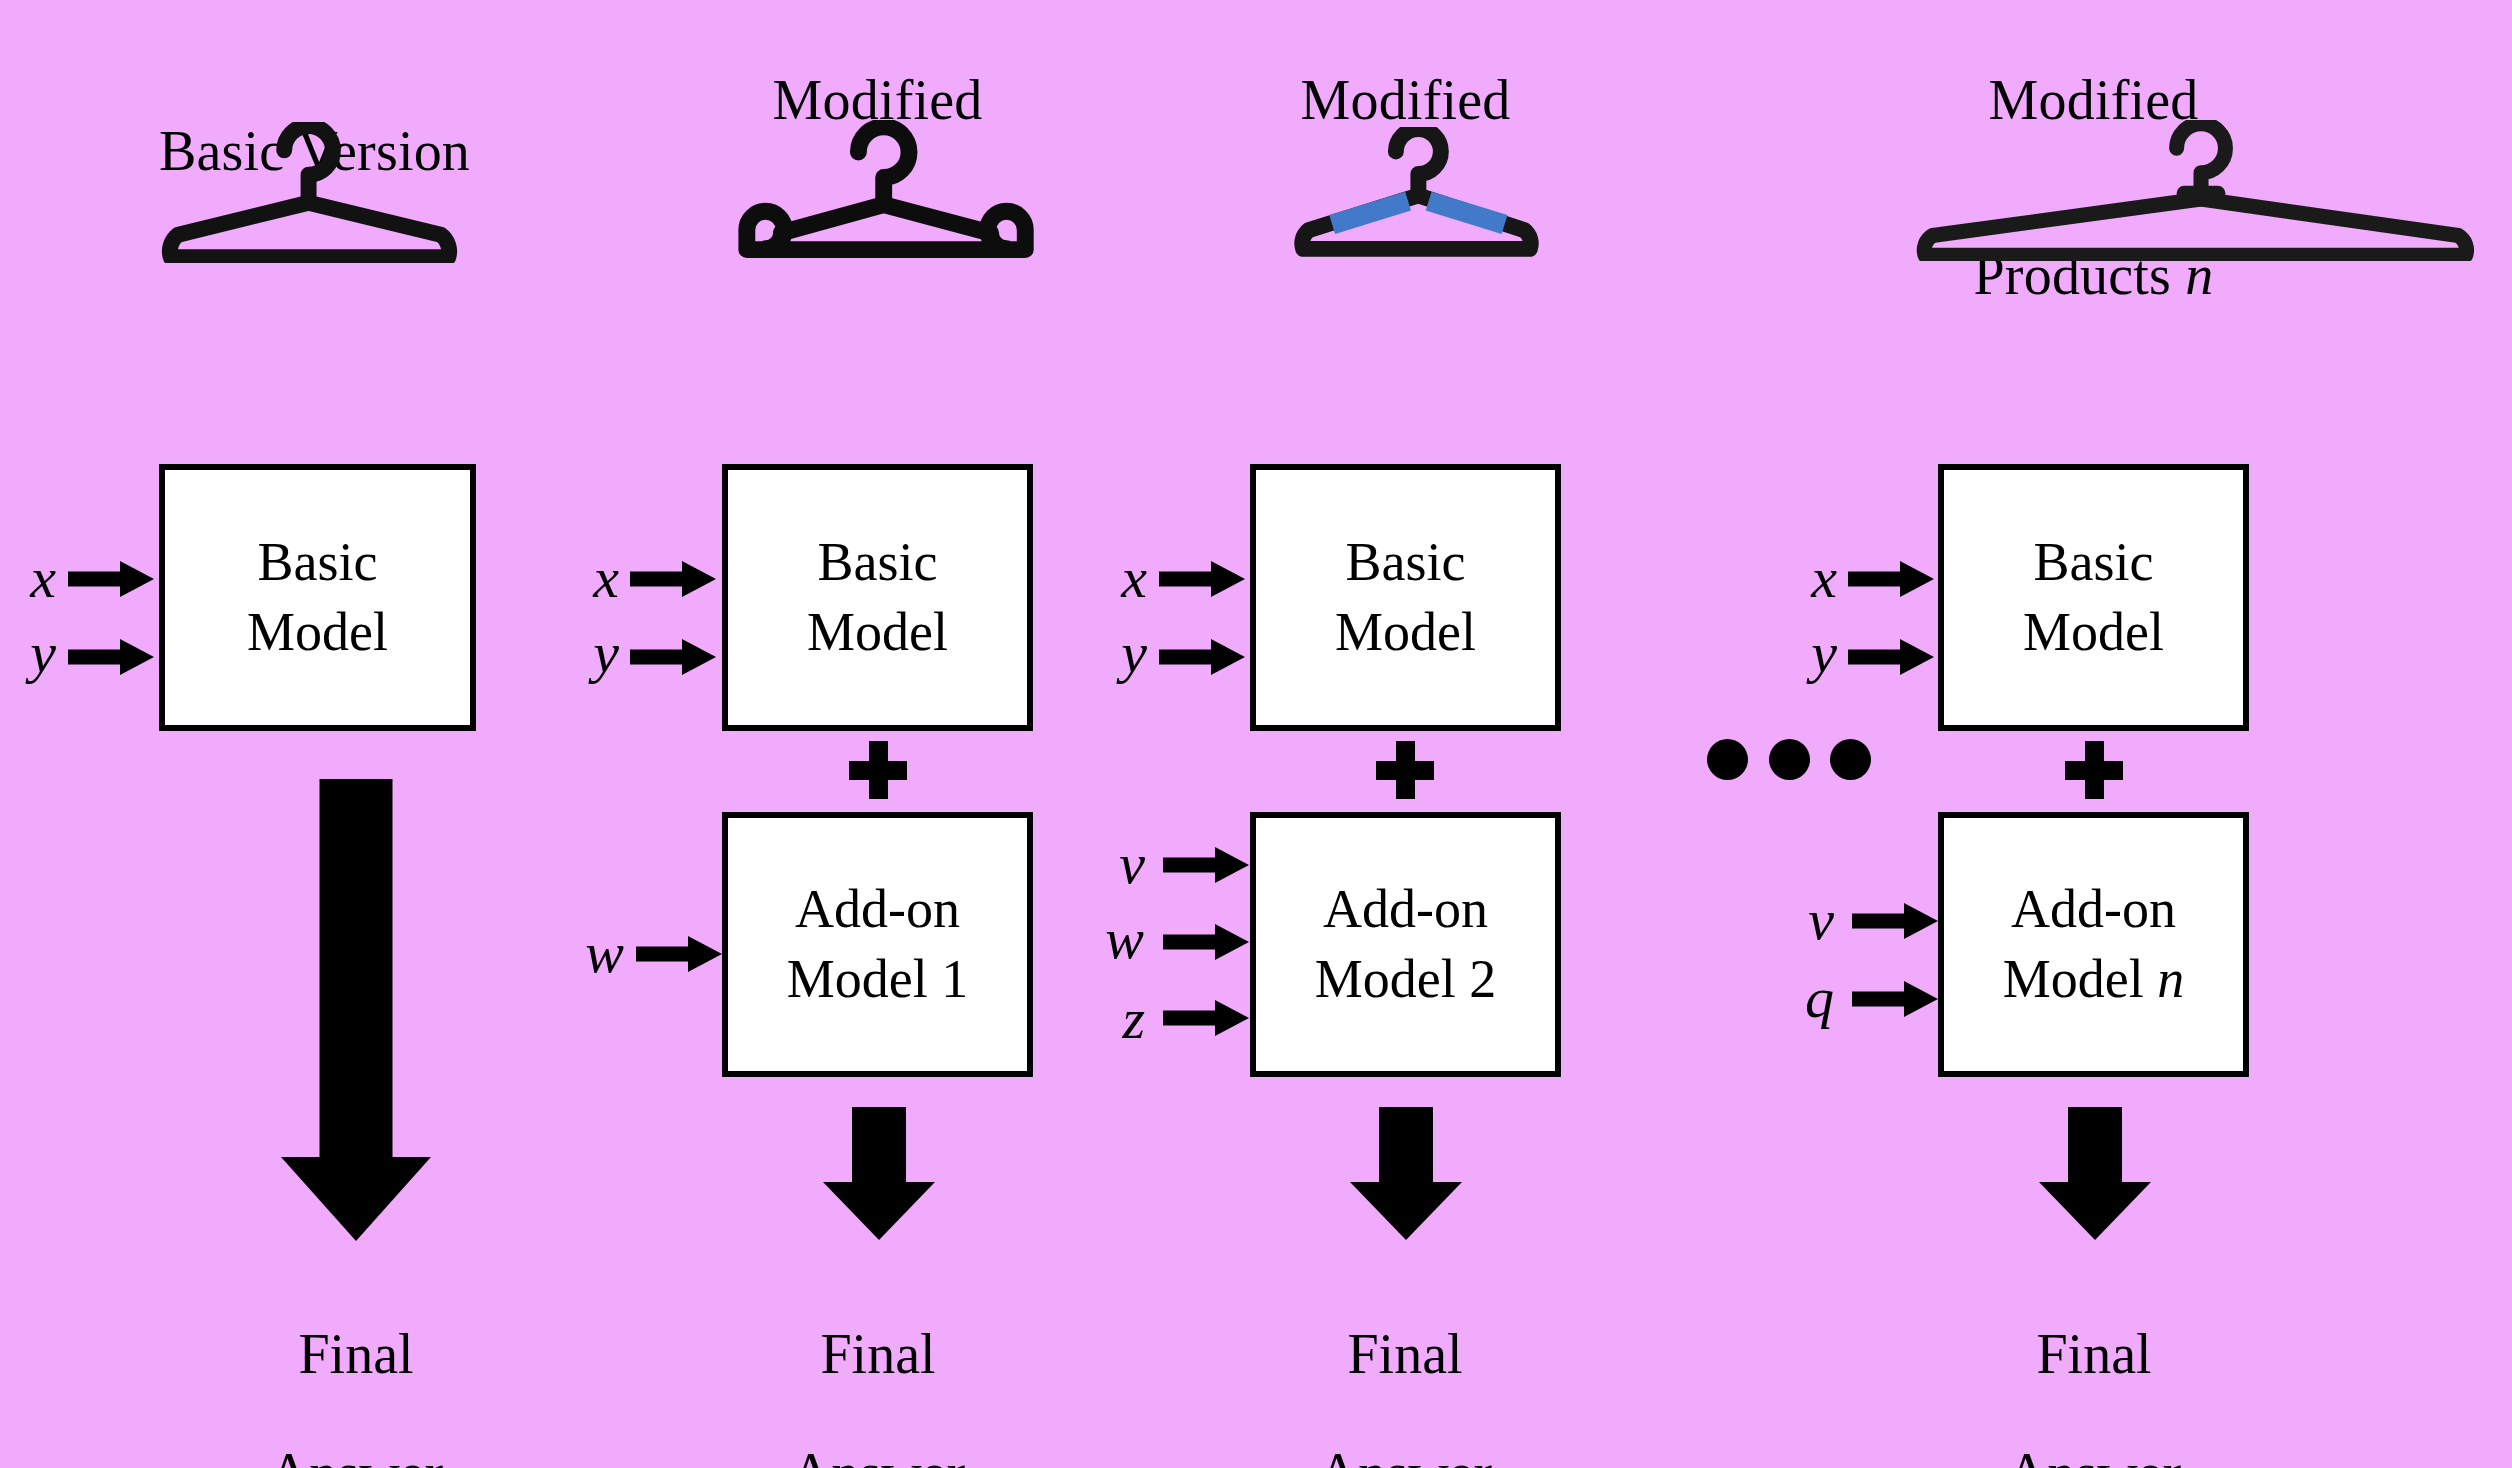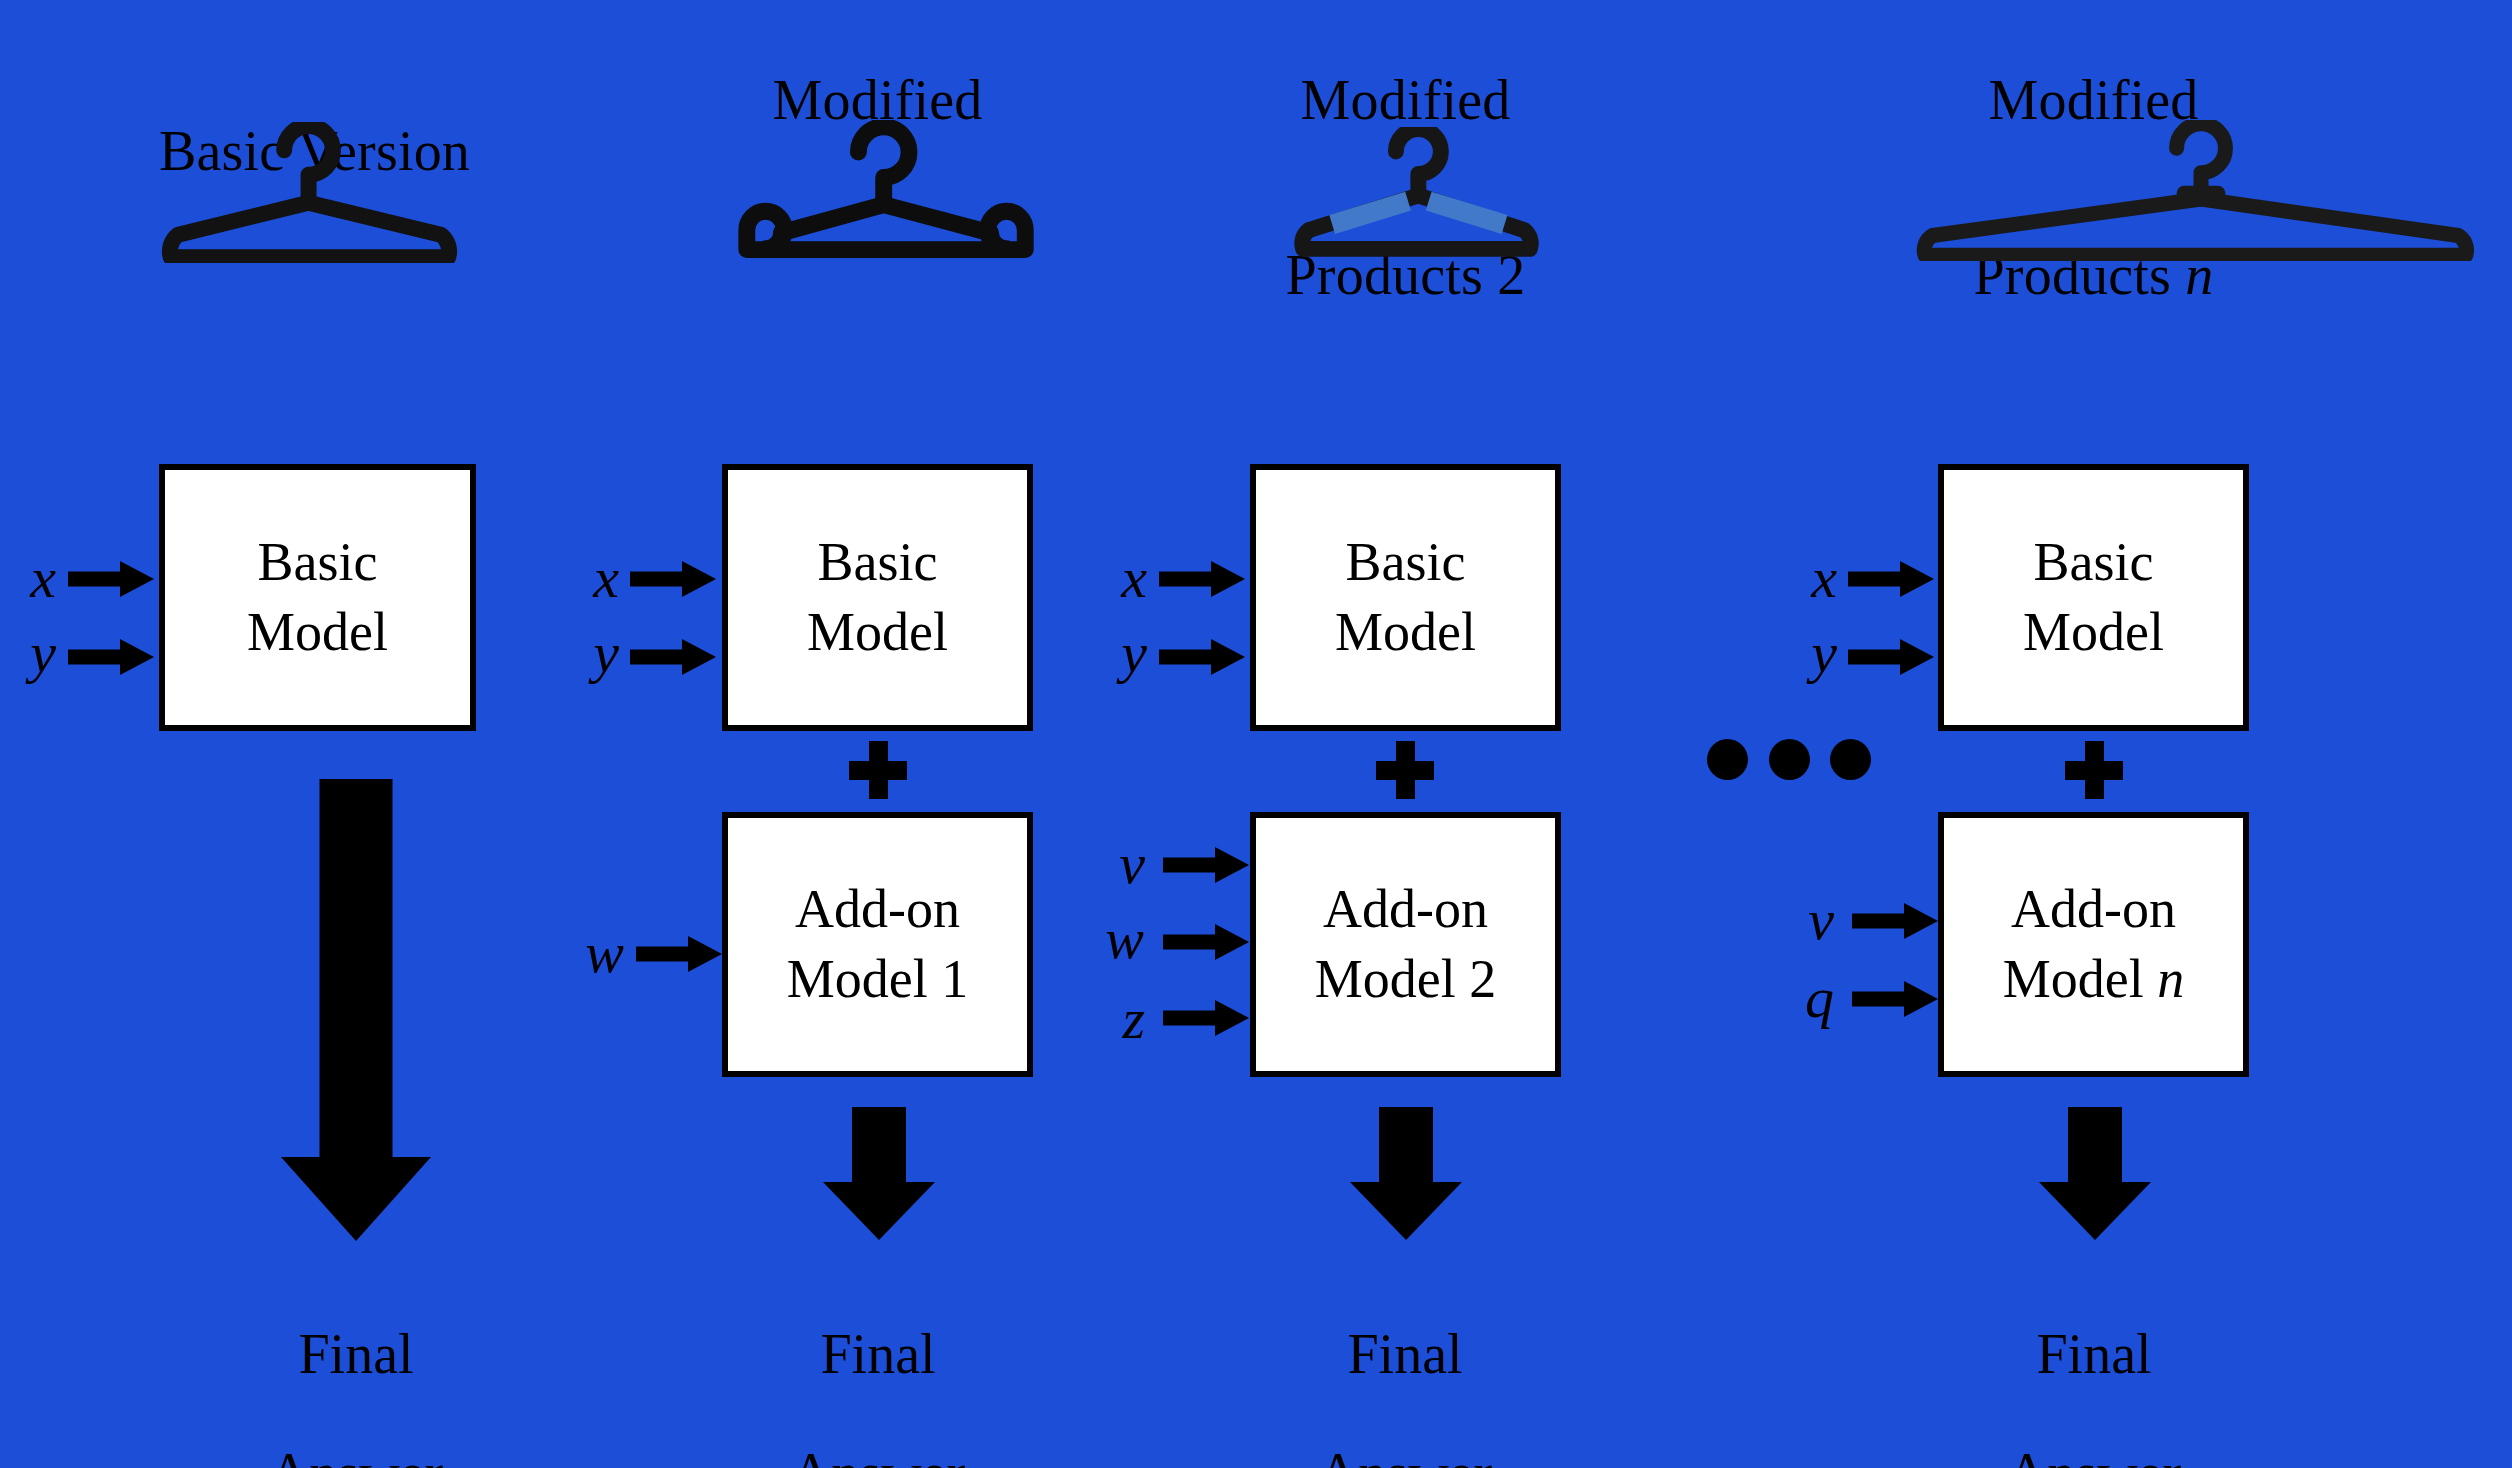"Basic Version" #stage { background: #1d4ed8 -> #f0abfc }
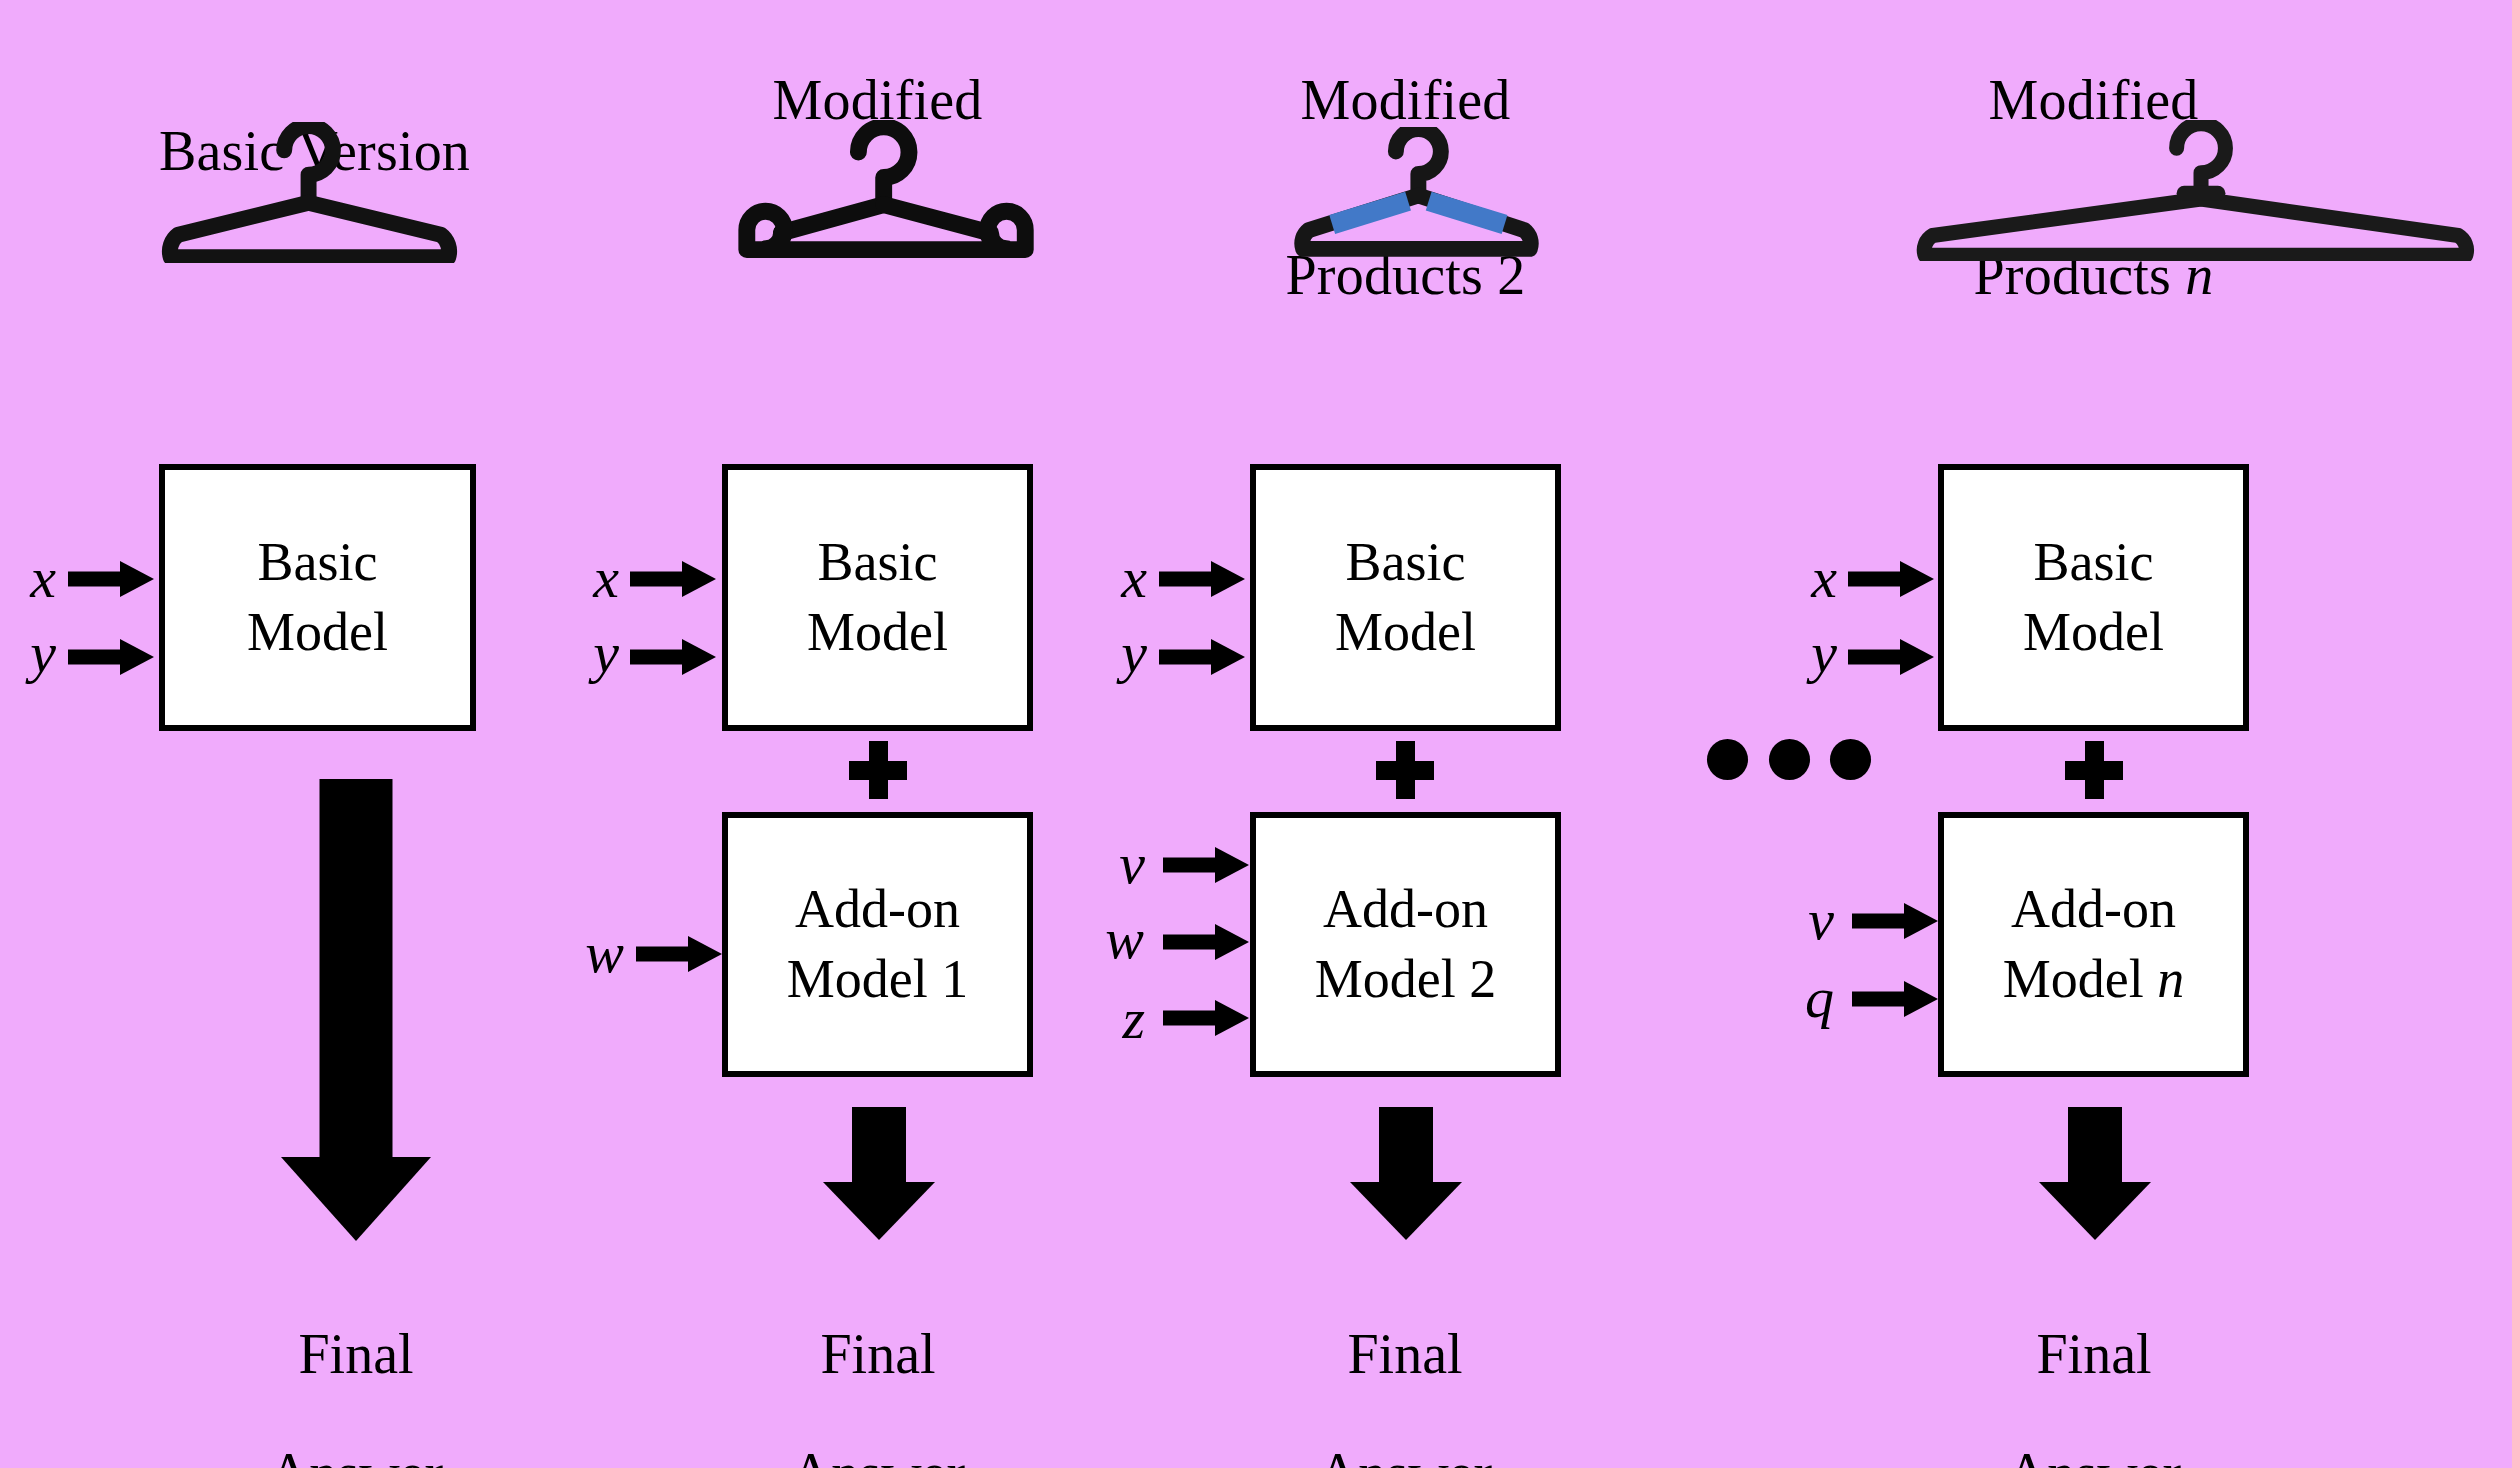"Products 2" div { html: <div> <span>Products </span><span>2</span> </div> -> none }
